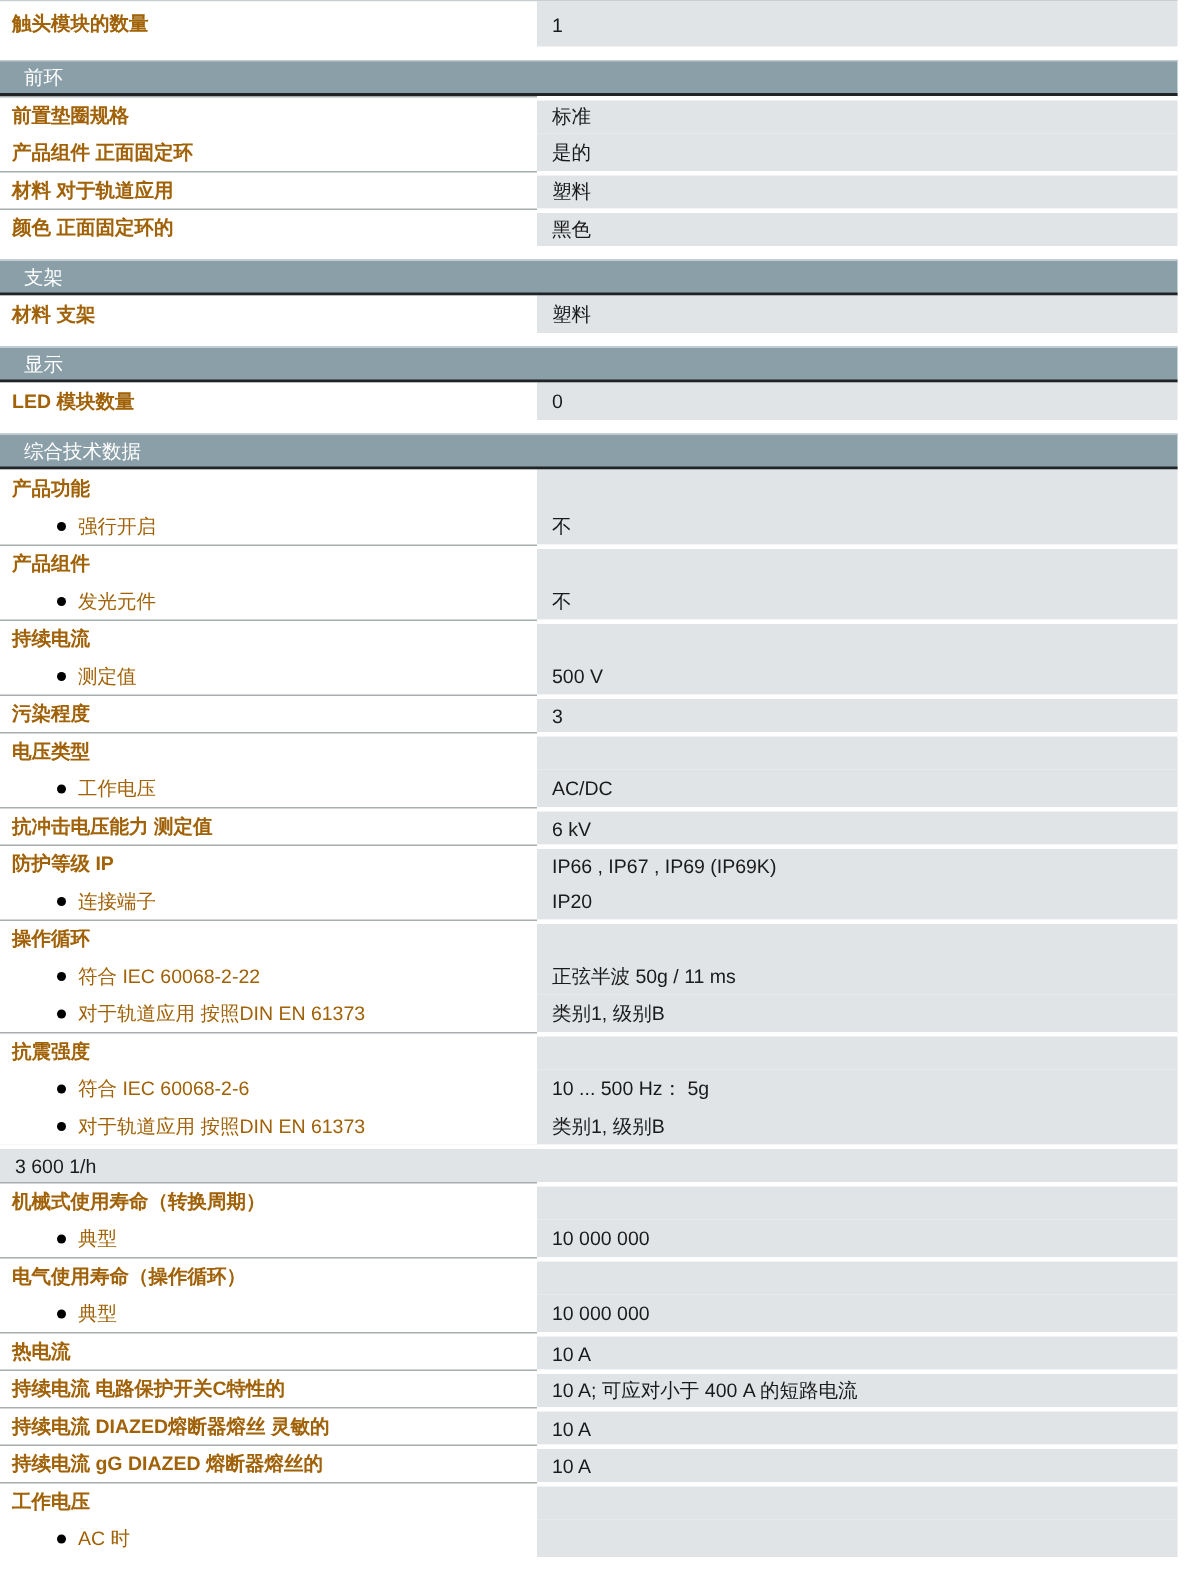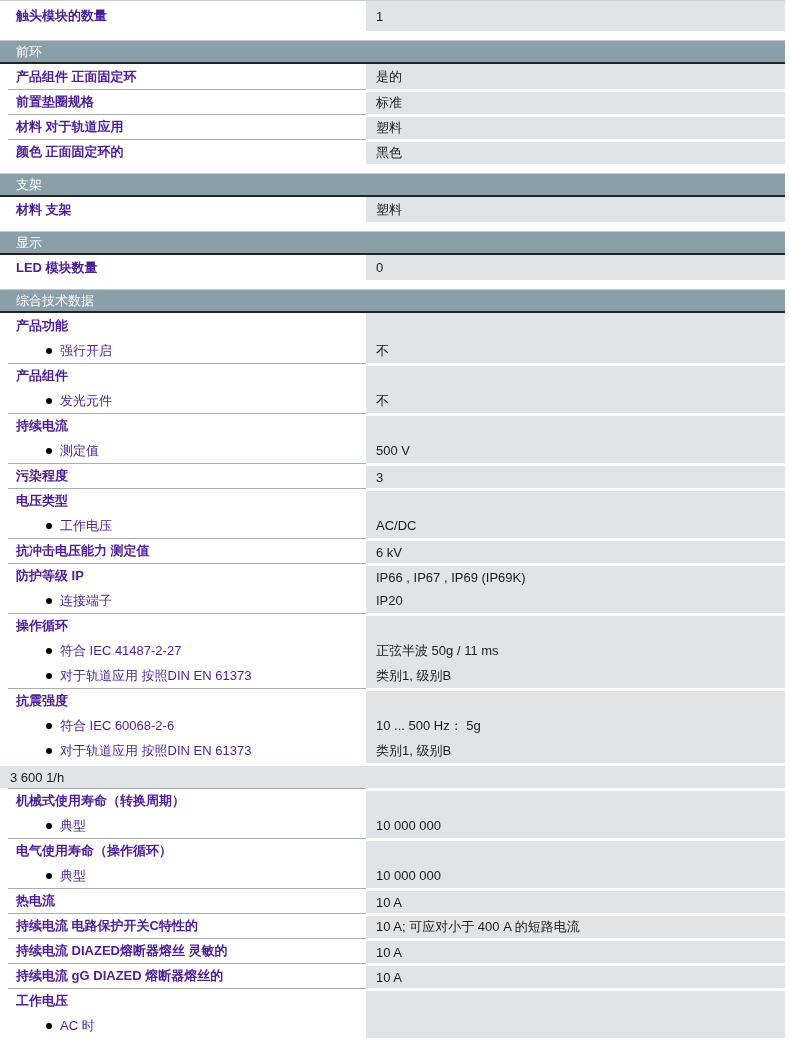"触头模块的数量" .cell-label { color: #4c1d95 -> #a16207; margin-left: 8px -> none }
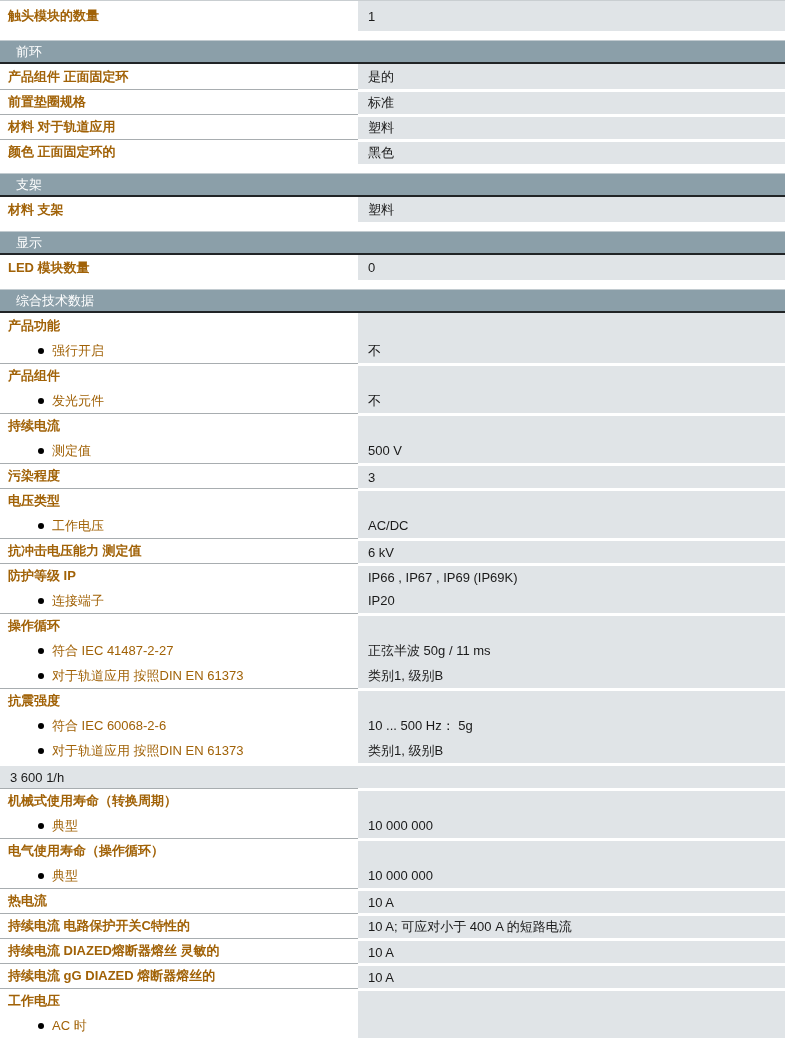"产品组件 正面固定环" div.row { order: before "前置垫圈规格" -> after "前置垫圈规格" }
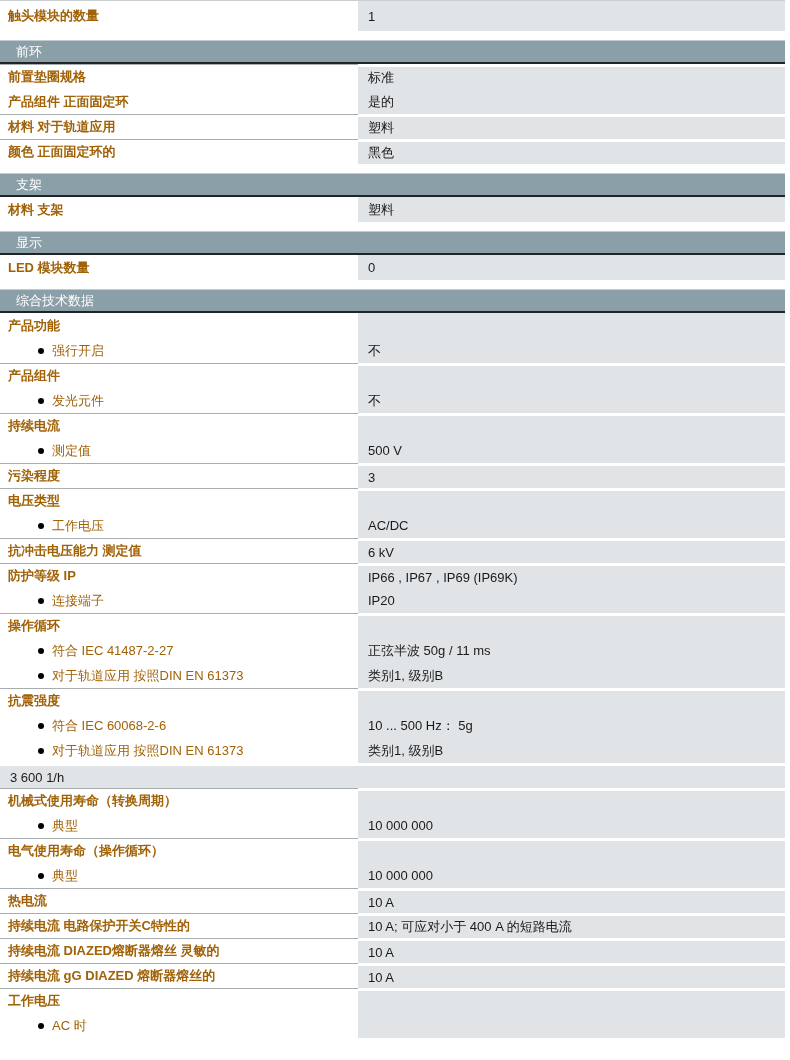"符合 IEC 41487-2-27" span { text: 41487-2-27 -> 60068-2-22 }
